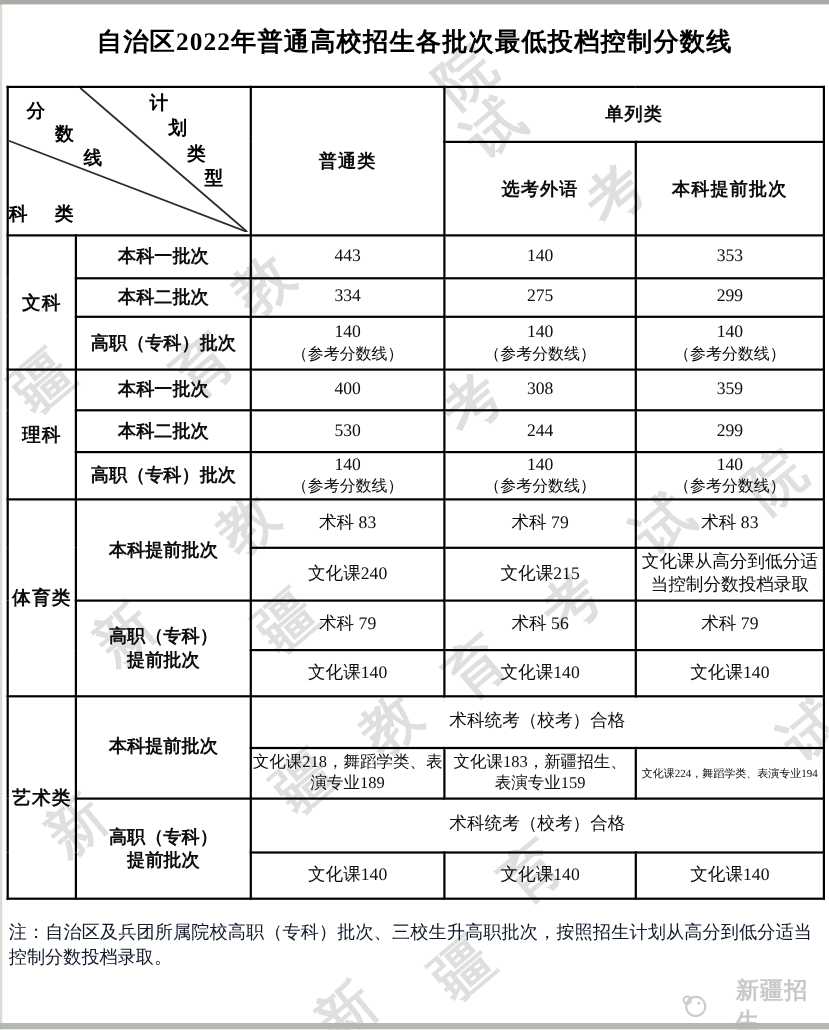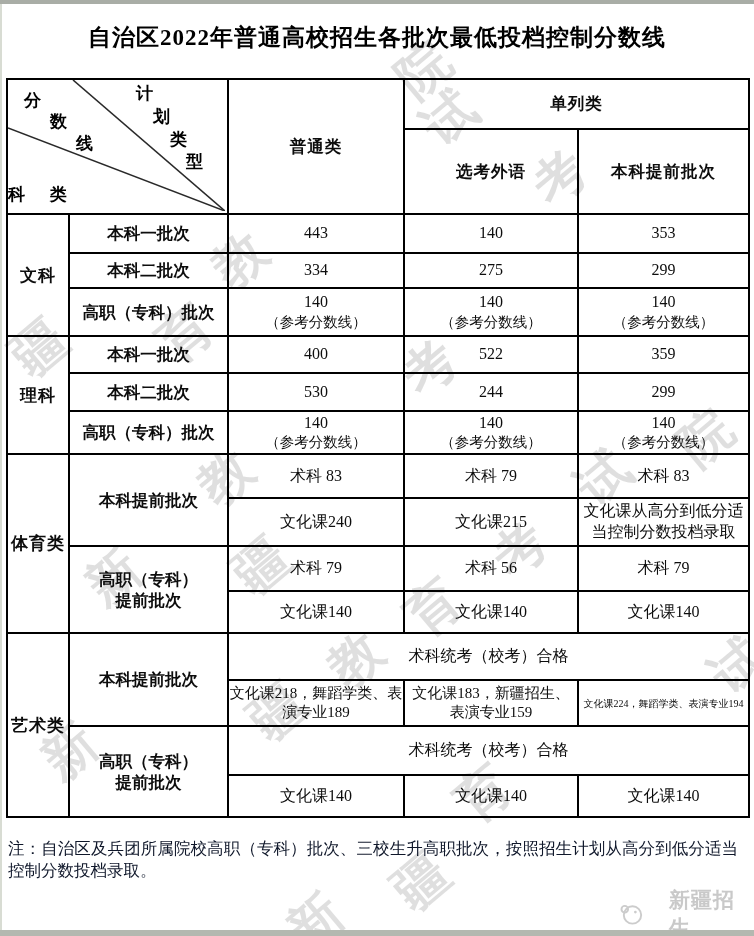"522" td.val { text: 522 -> 308 }
